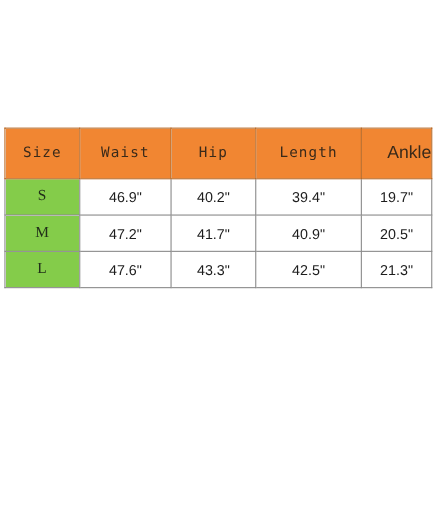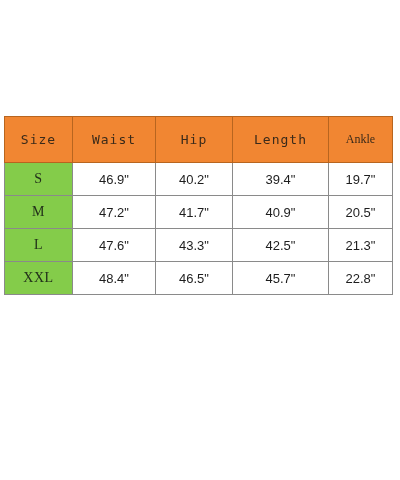"Ankle" #size-chart-table thead th.th-ankle { font-family: Liberation Serif, serif -> Liberation Sans, sans-serif; font-size: 12px -> 16px; text-align: none -> right }
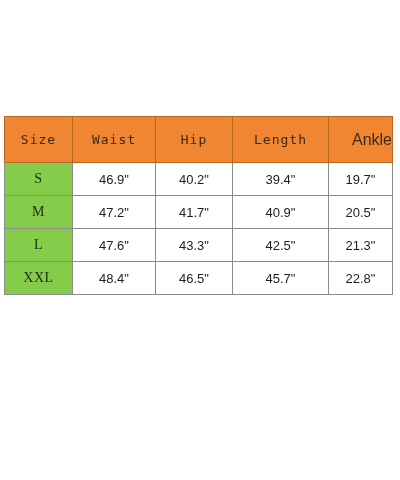"XXL" tr { html: <tr> <td>XXL</td> <td>48.4"</td> <td>46.5"</td> <td>45.7"</td> <td>22.8"</td> </tr> -> none }
